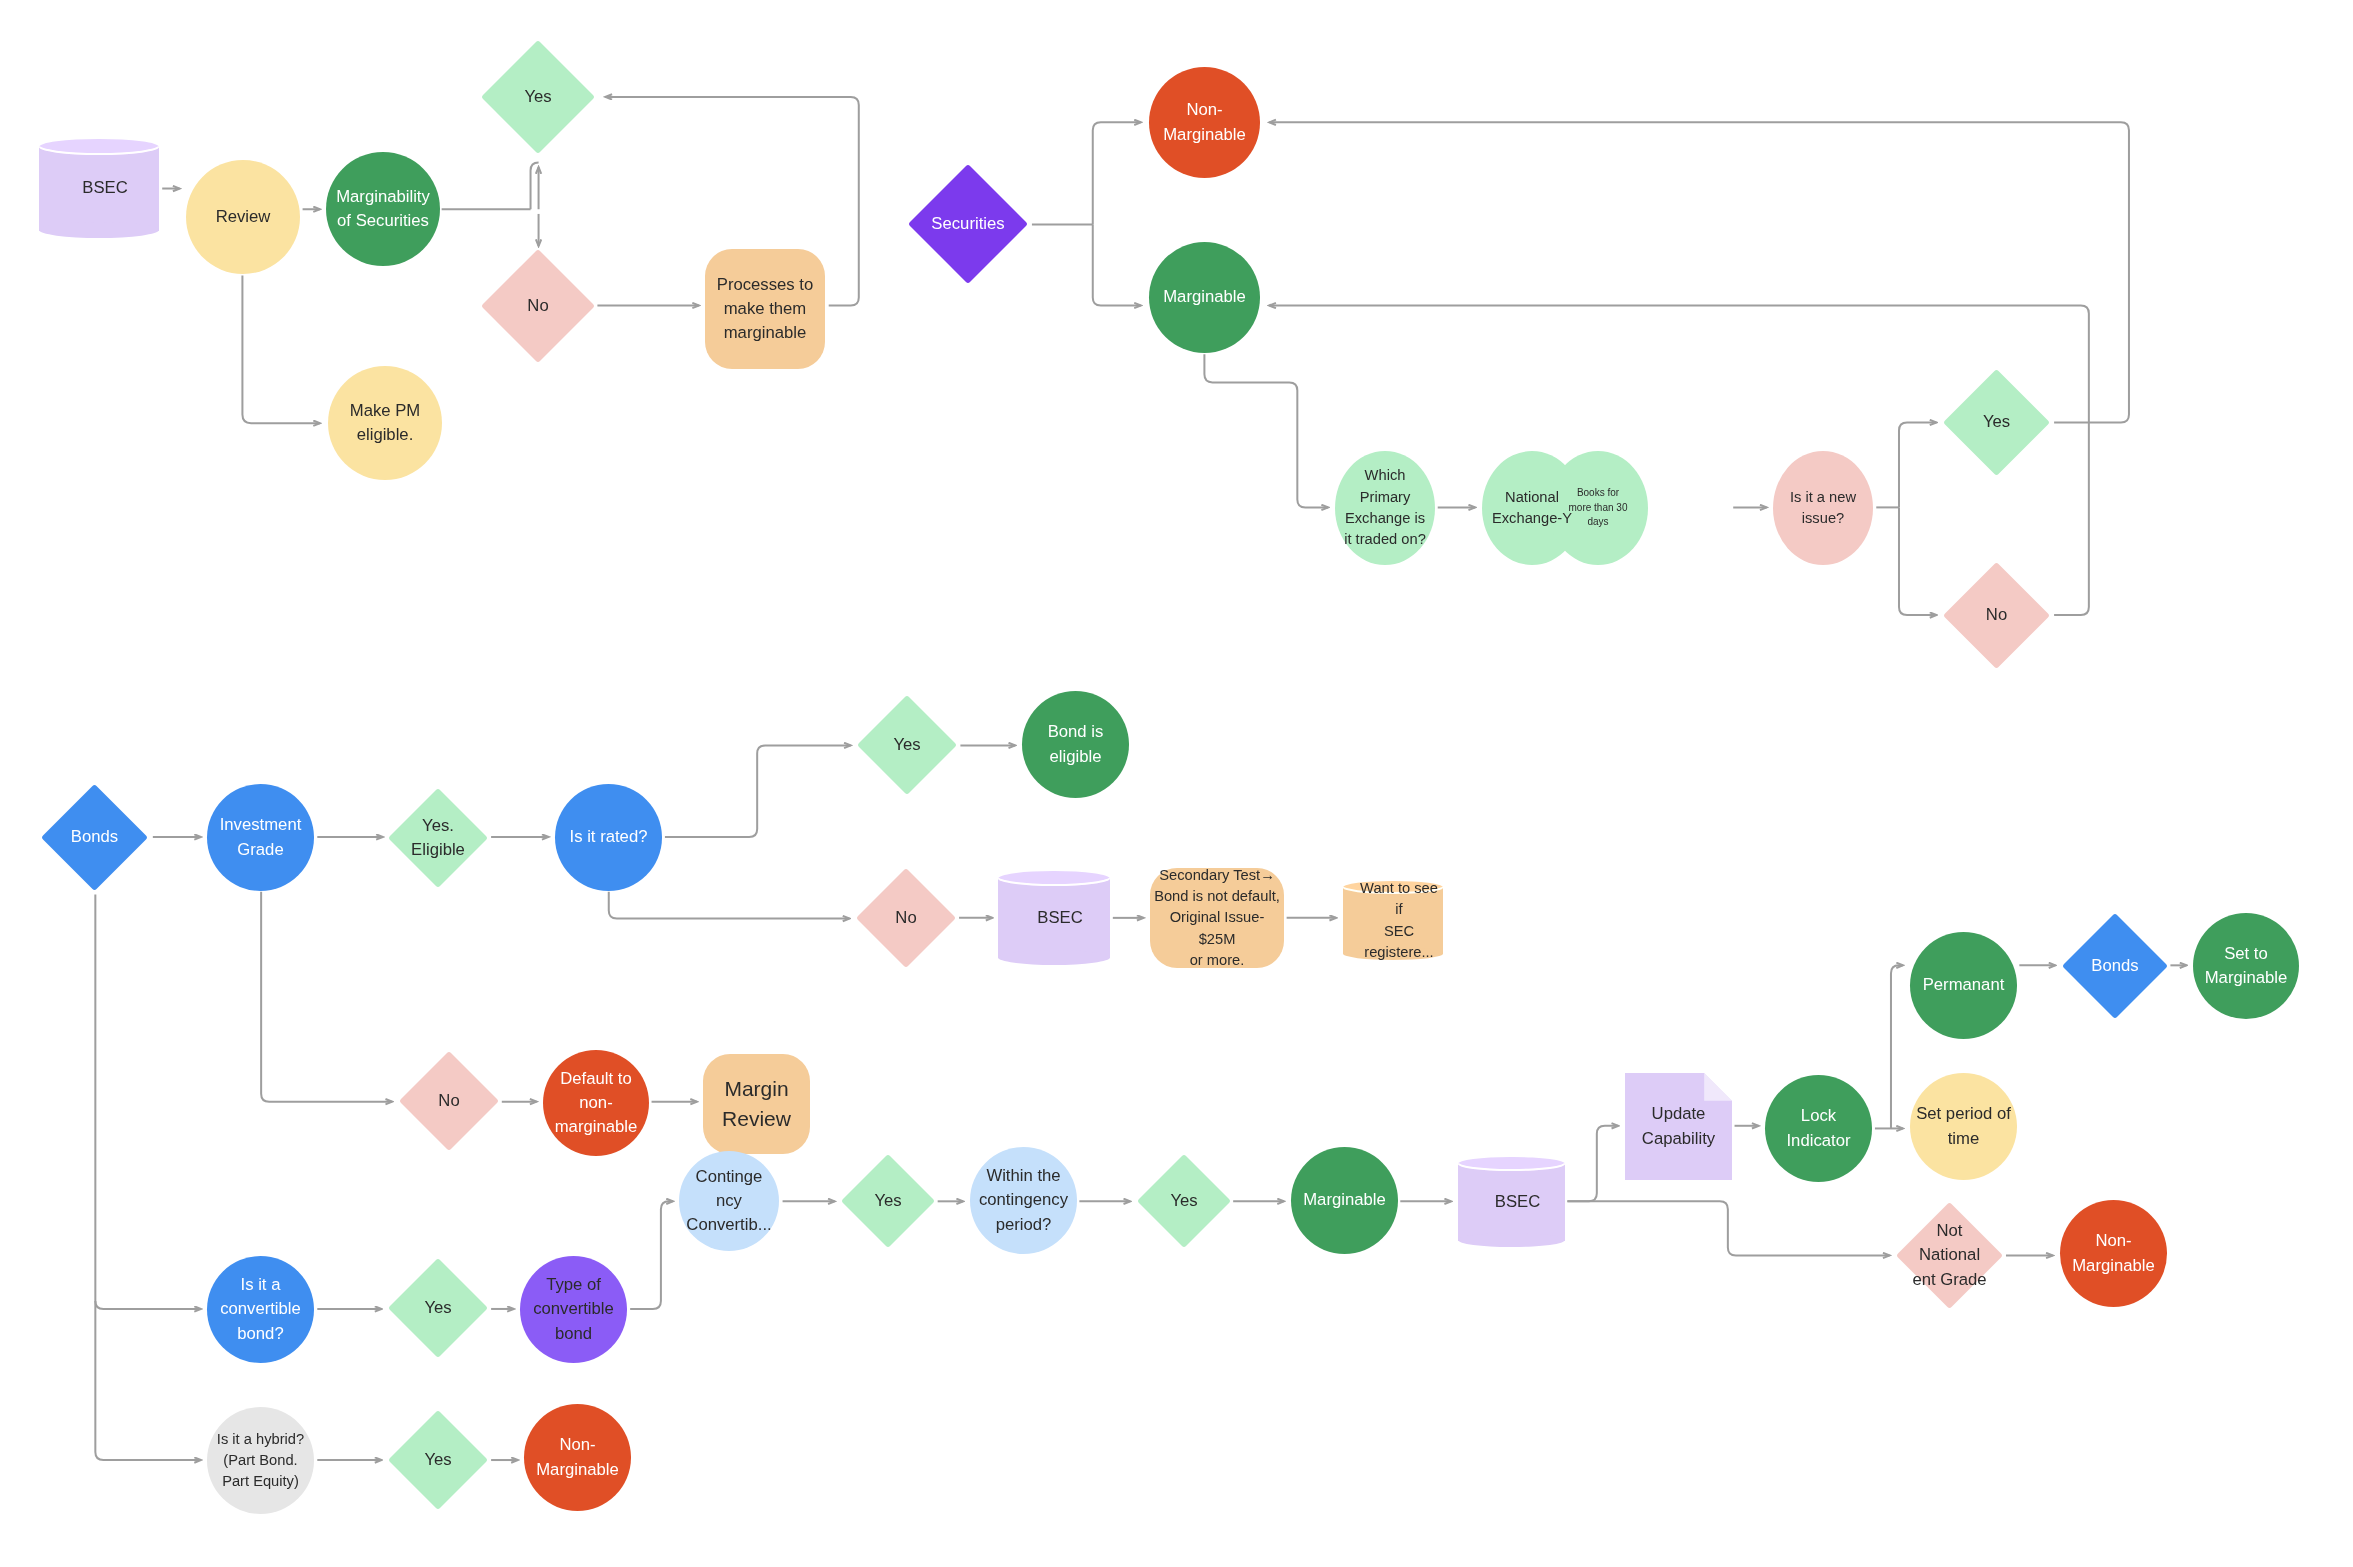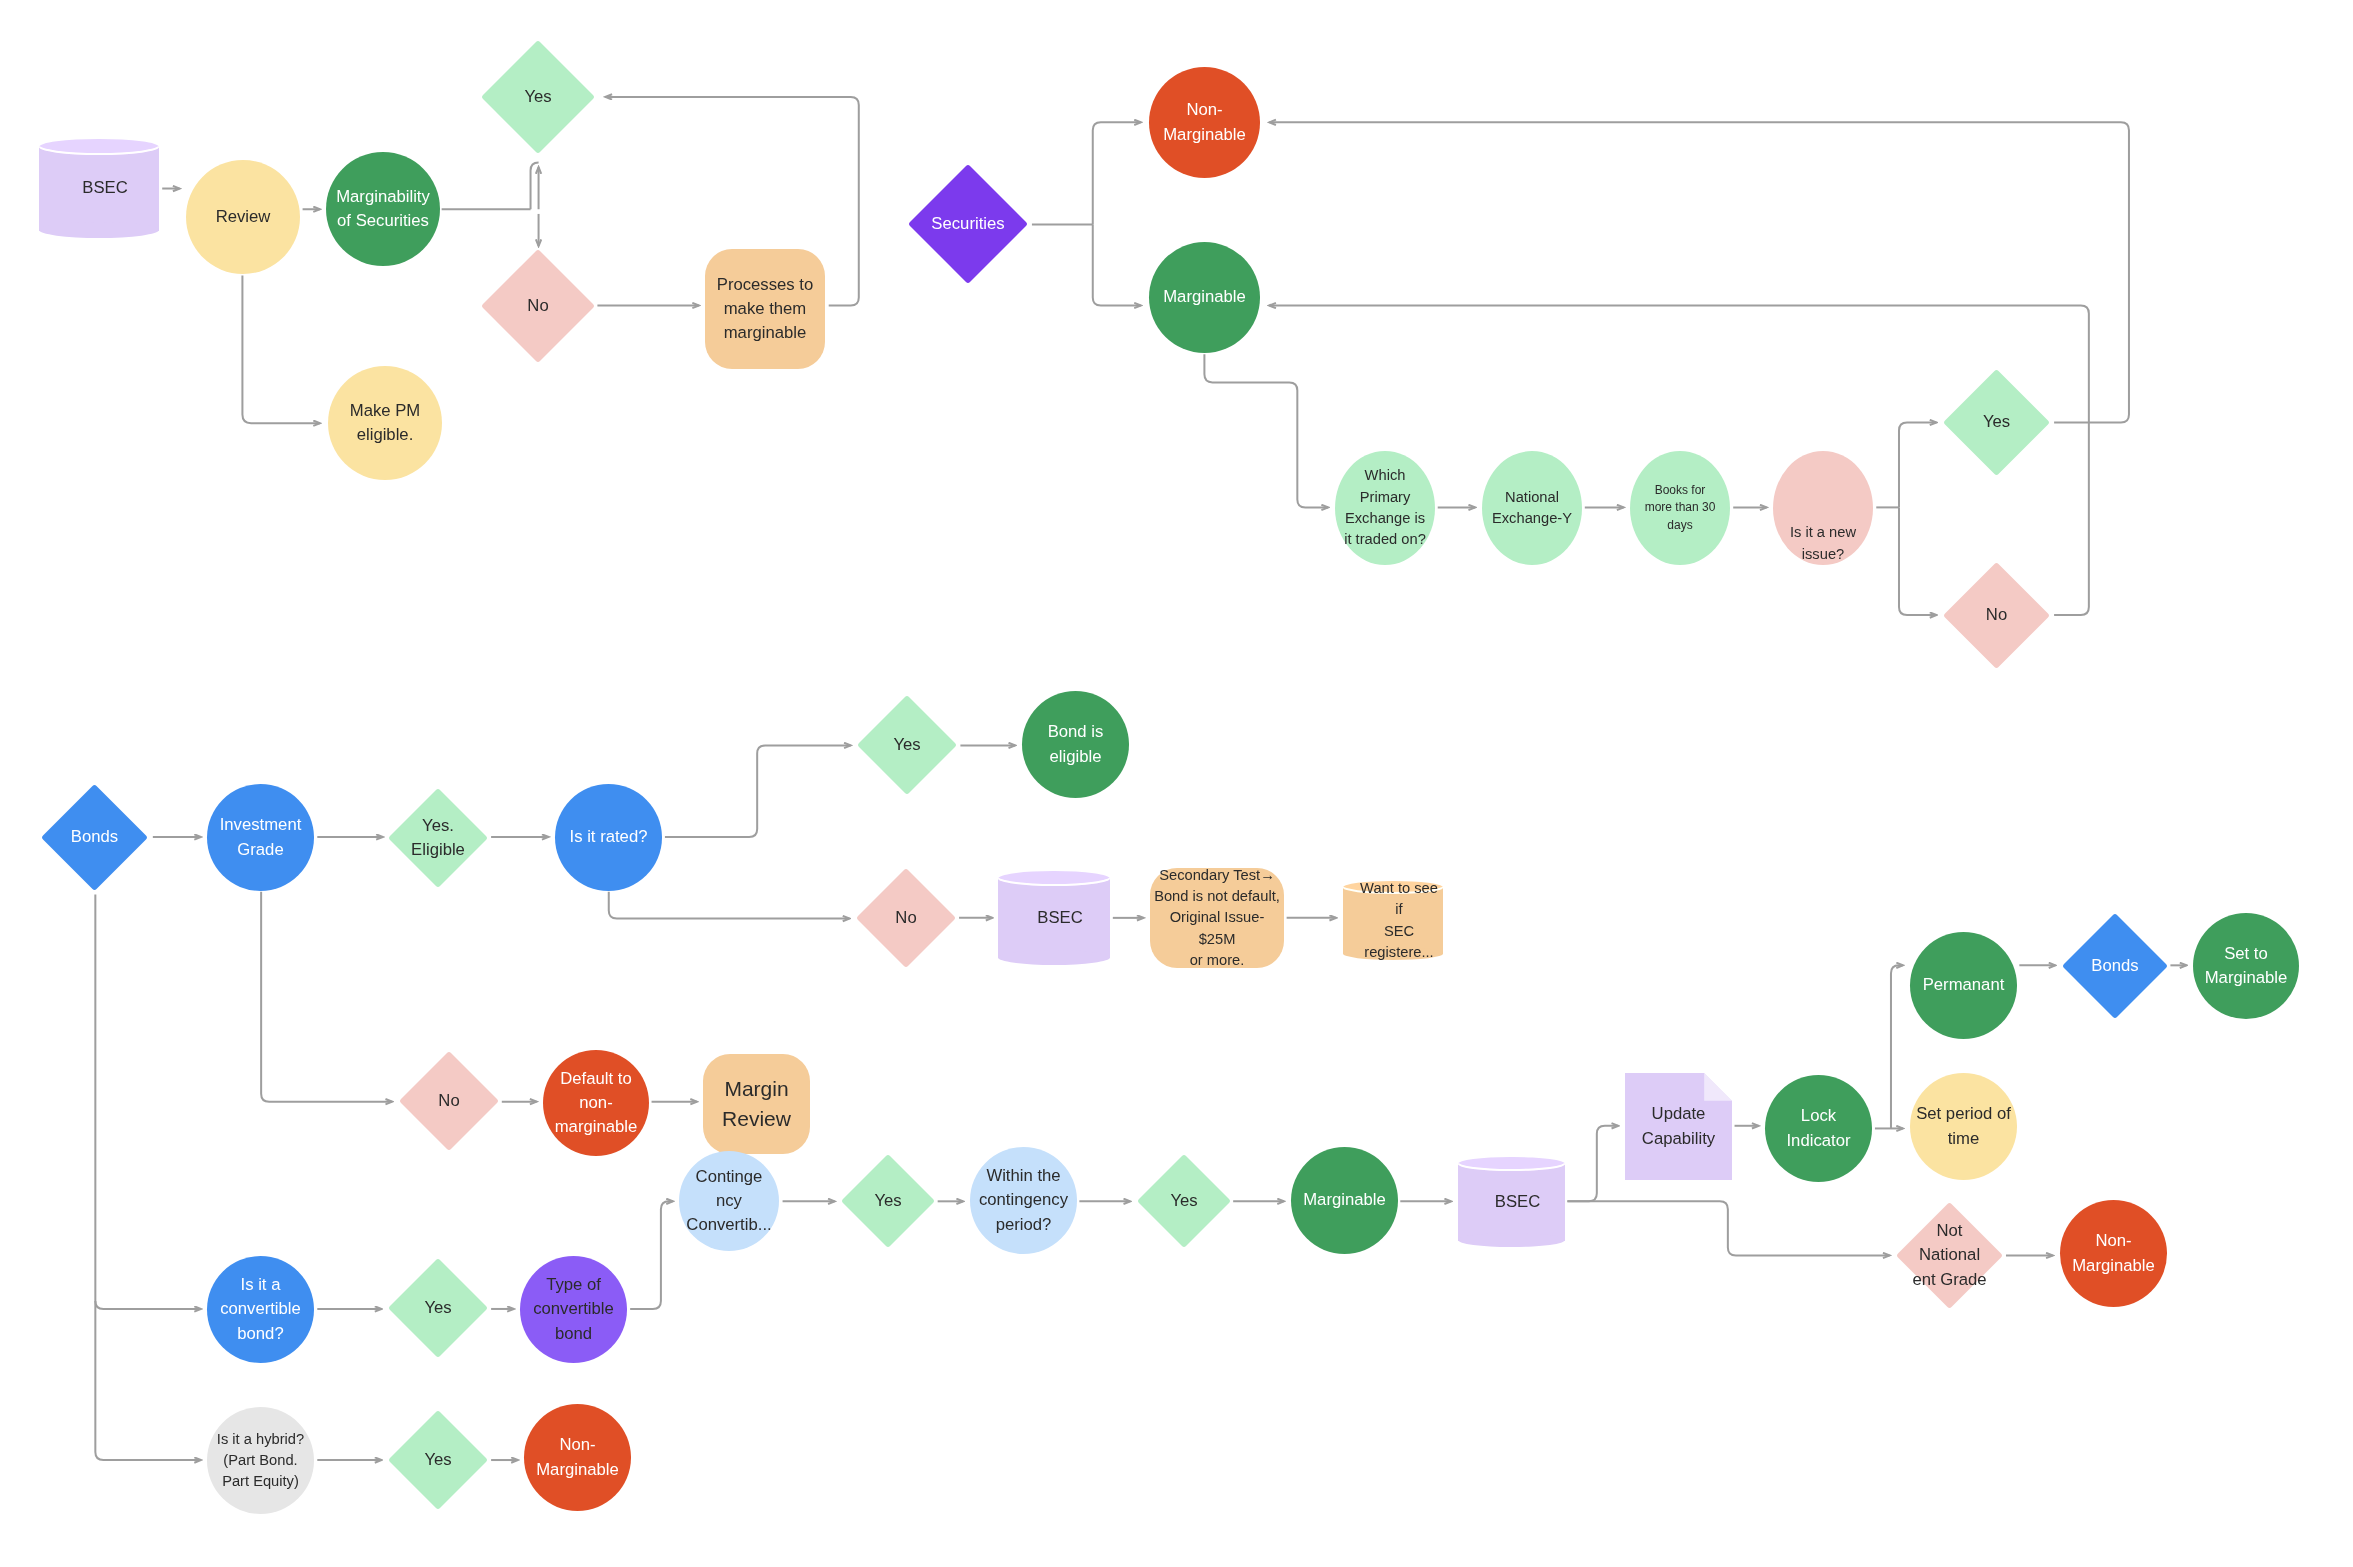"Books for" div.node { font-size: 12px -> 10px; left: 1630px -> 1548px }
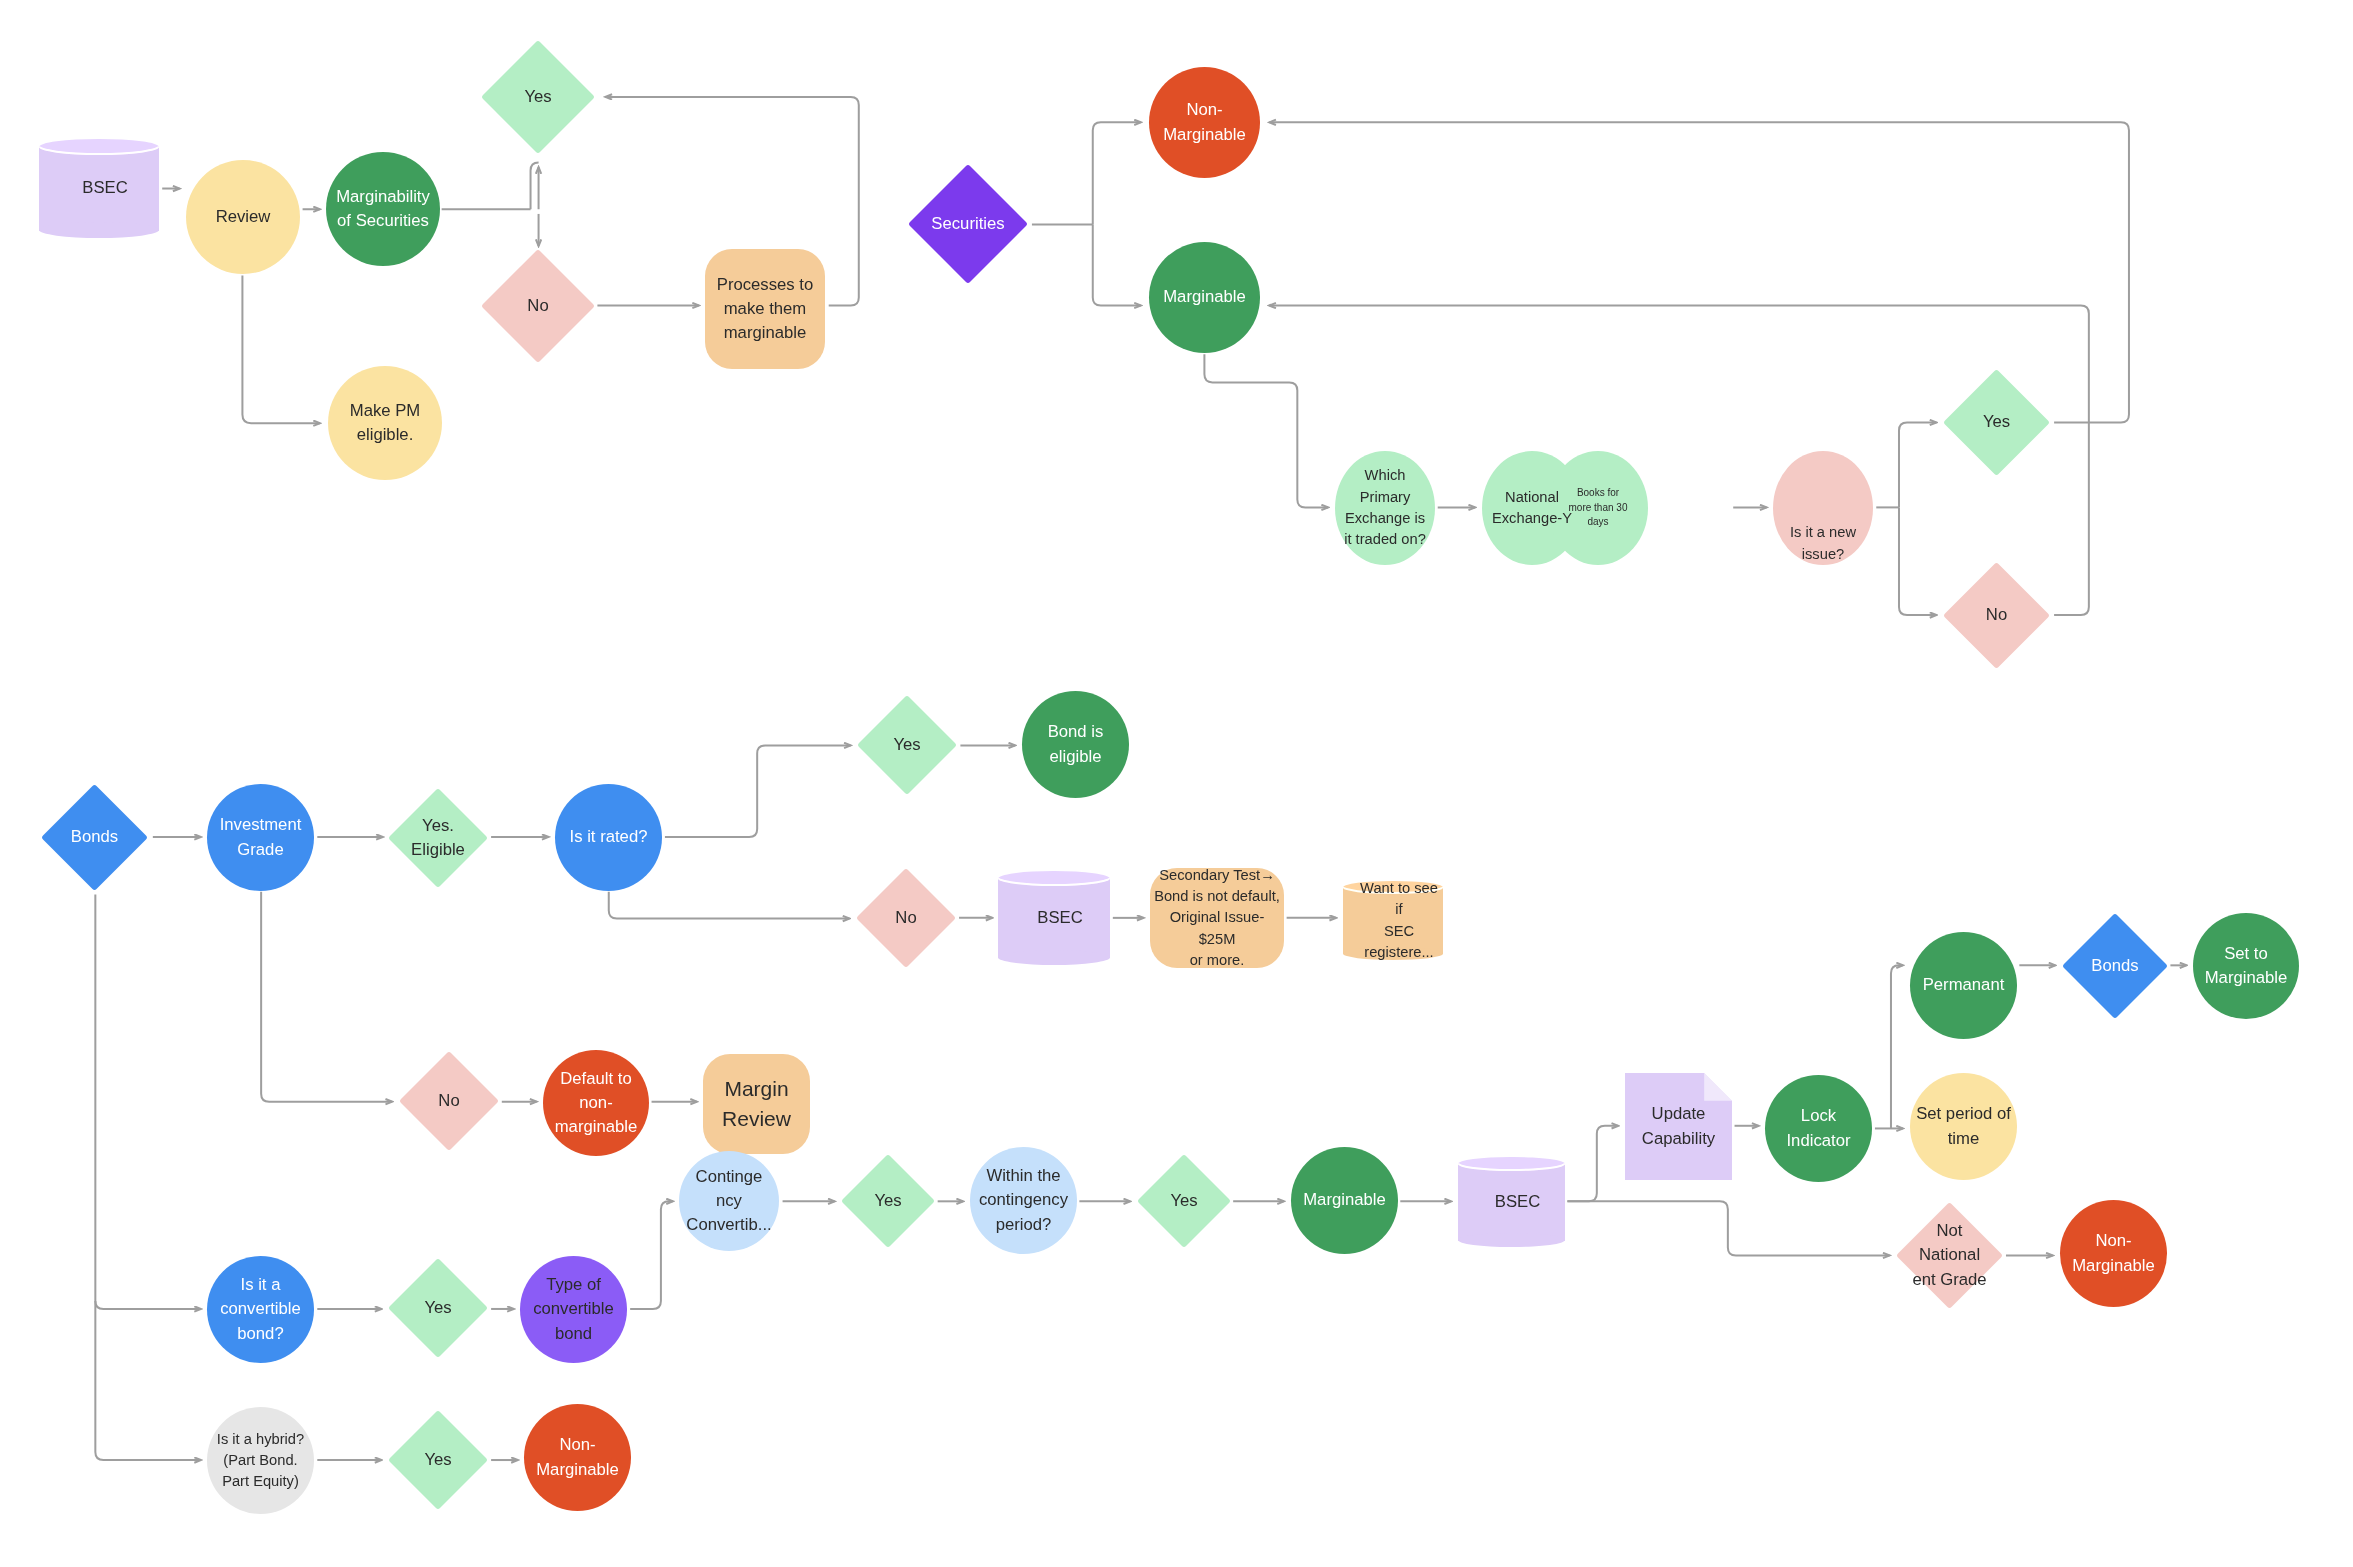"Is it a new" div.node { align-items: flex-end -> none }
